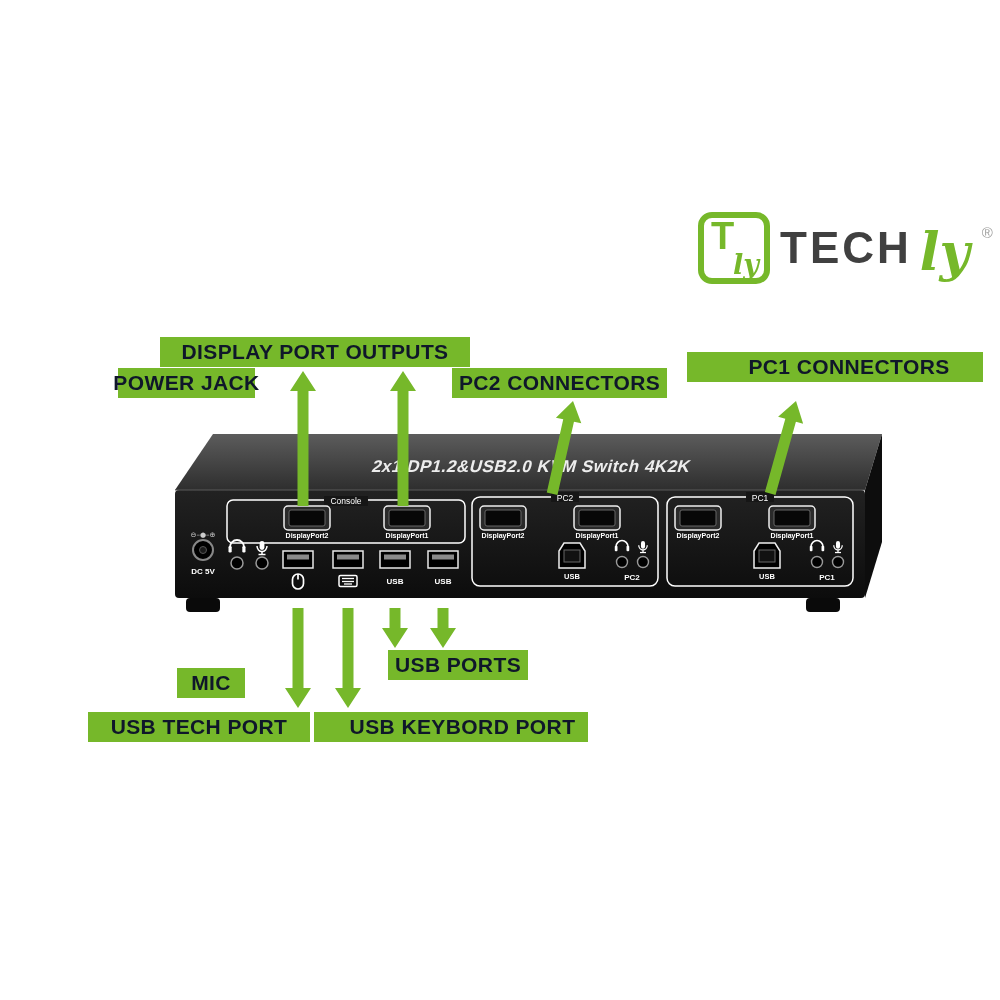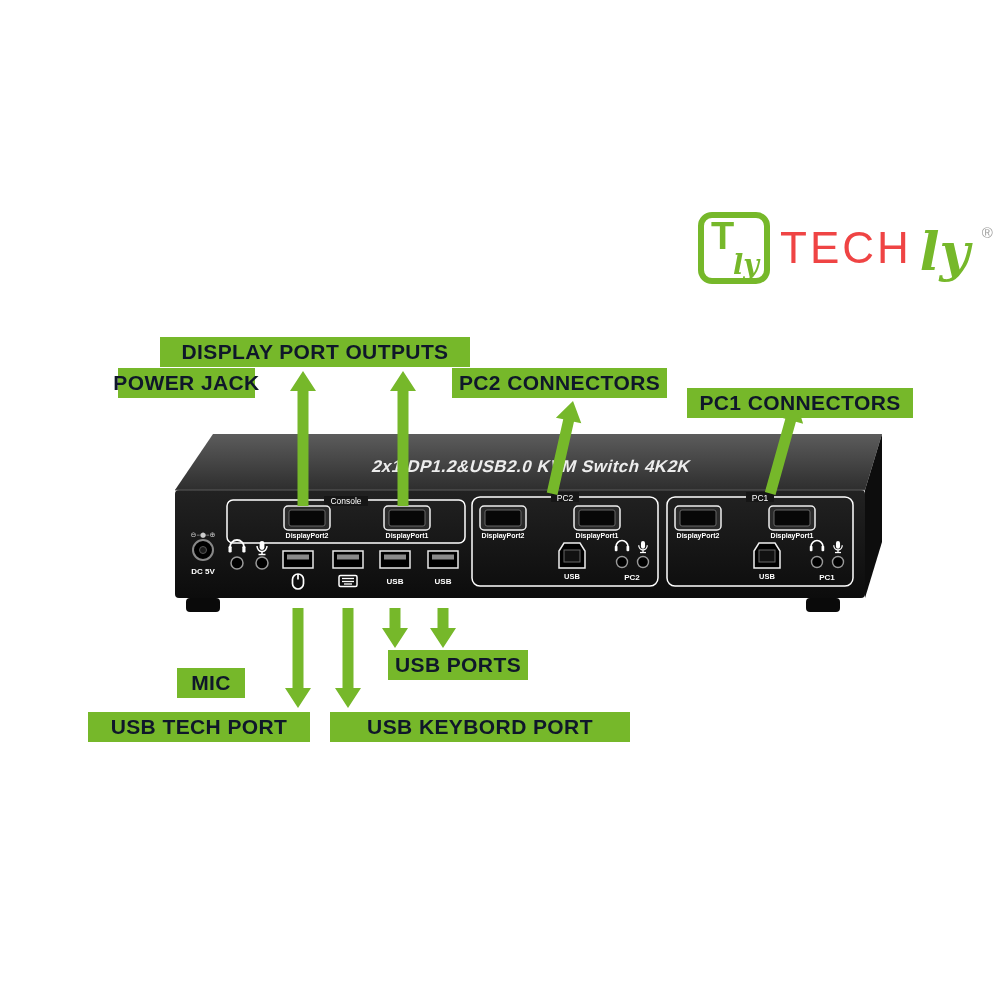"TECH" .logo-tech { color: #ef4444 -> #404040; font-weight: 400 -> 700 }
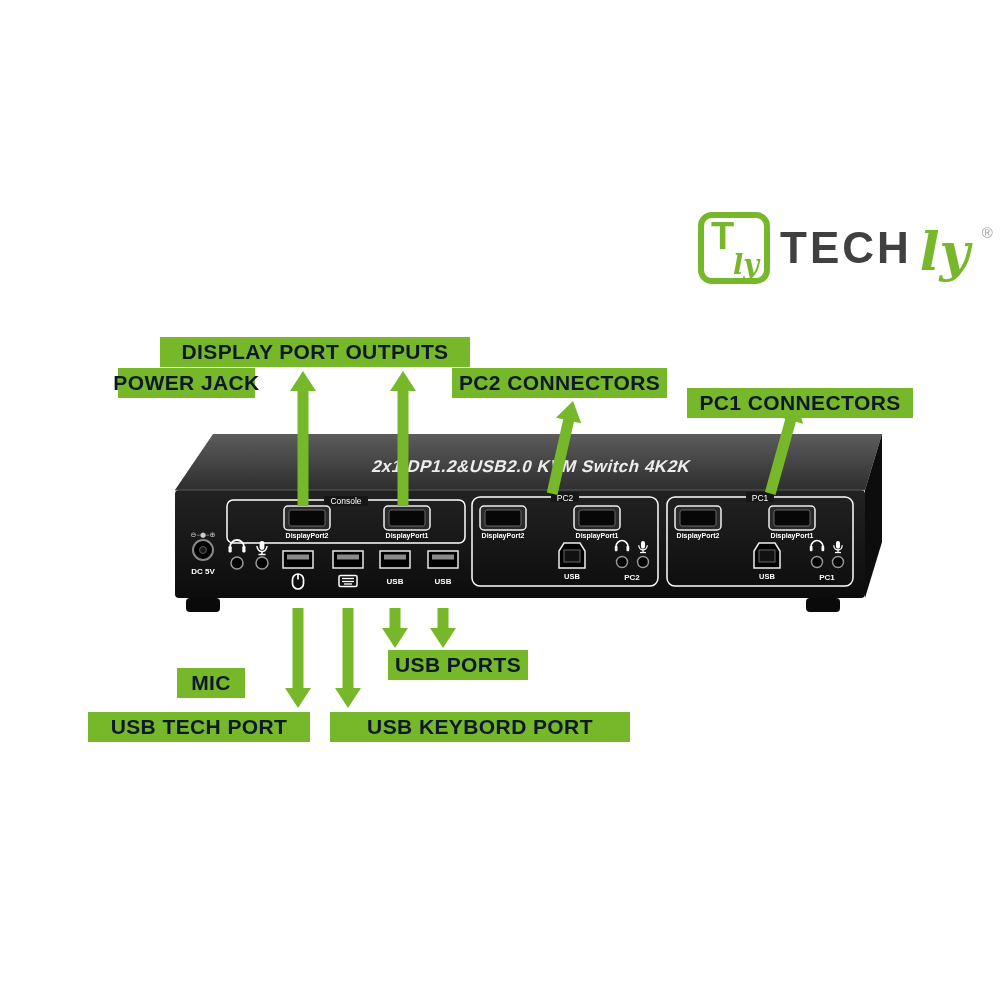"PC1 CONNECTORS" div.callout { padding-left: none -> 28px; top: 388px -> 352px; width: 226px -> 268px }
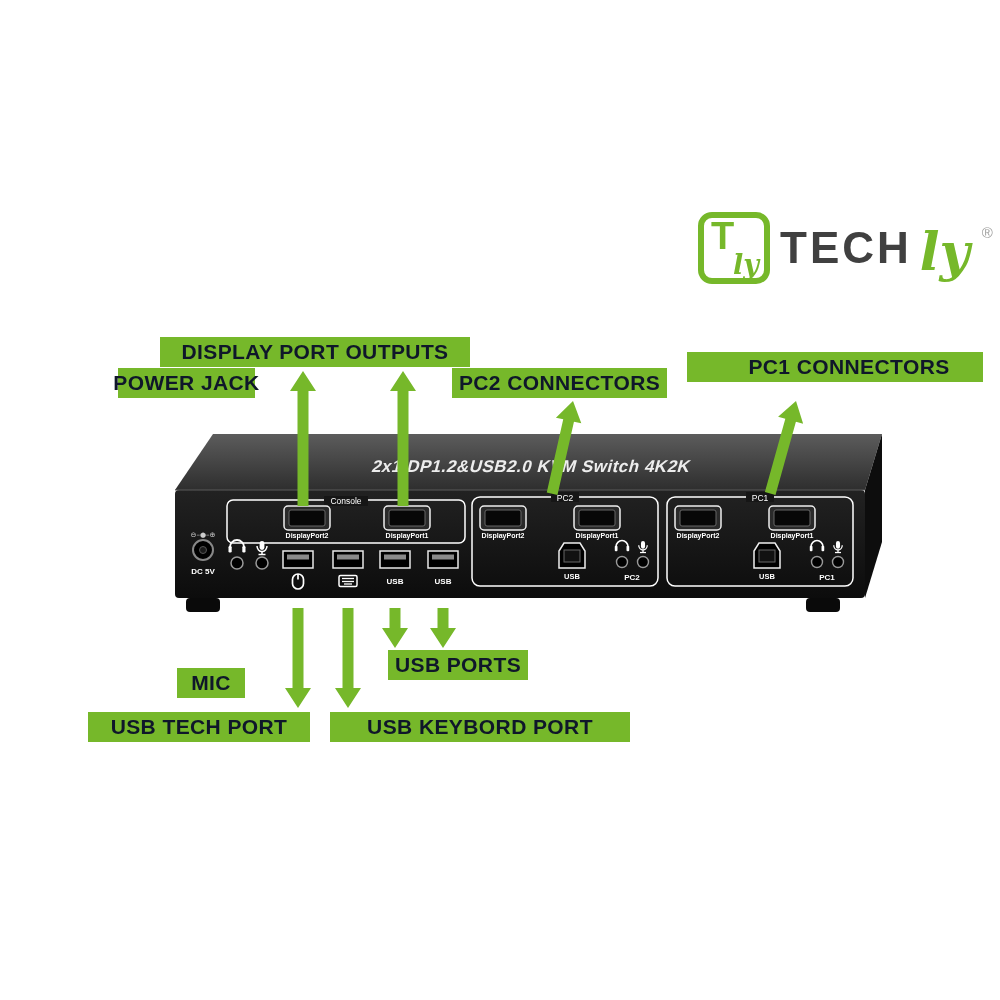"USB KEYBORD PORT" div.callout { left: 330px -> 314px; padding-left: none -> 23px; width: 300px -> 251px }
